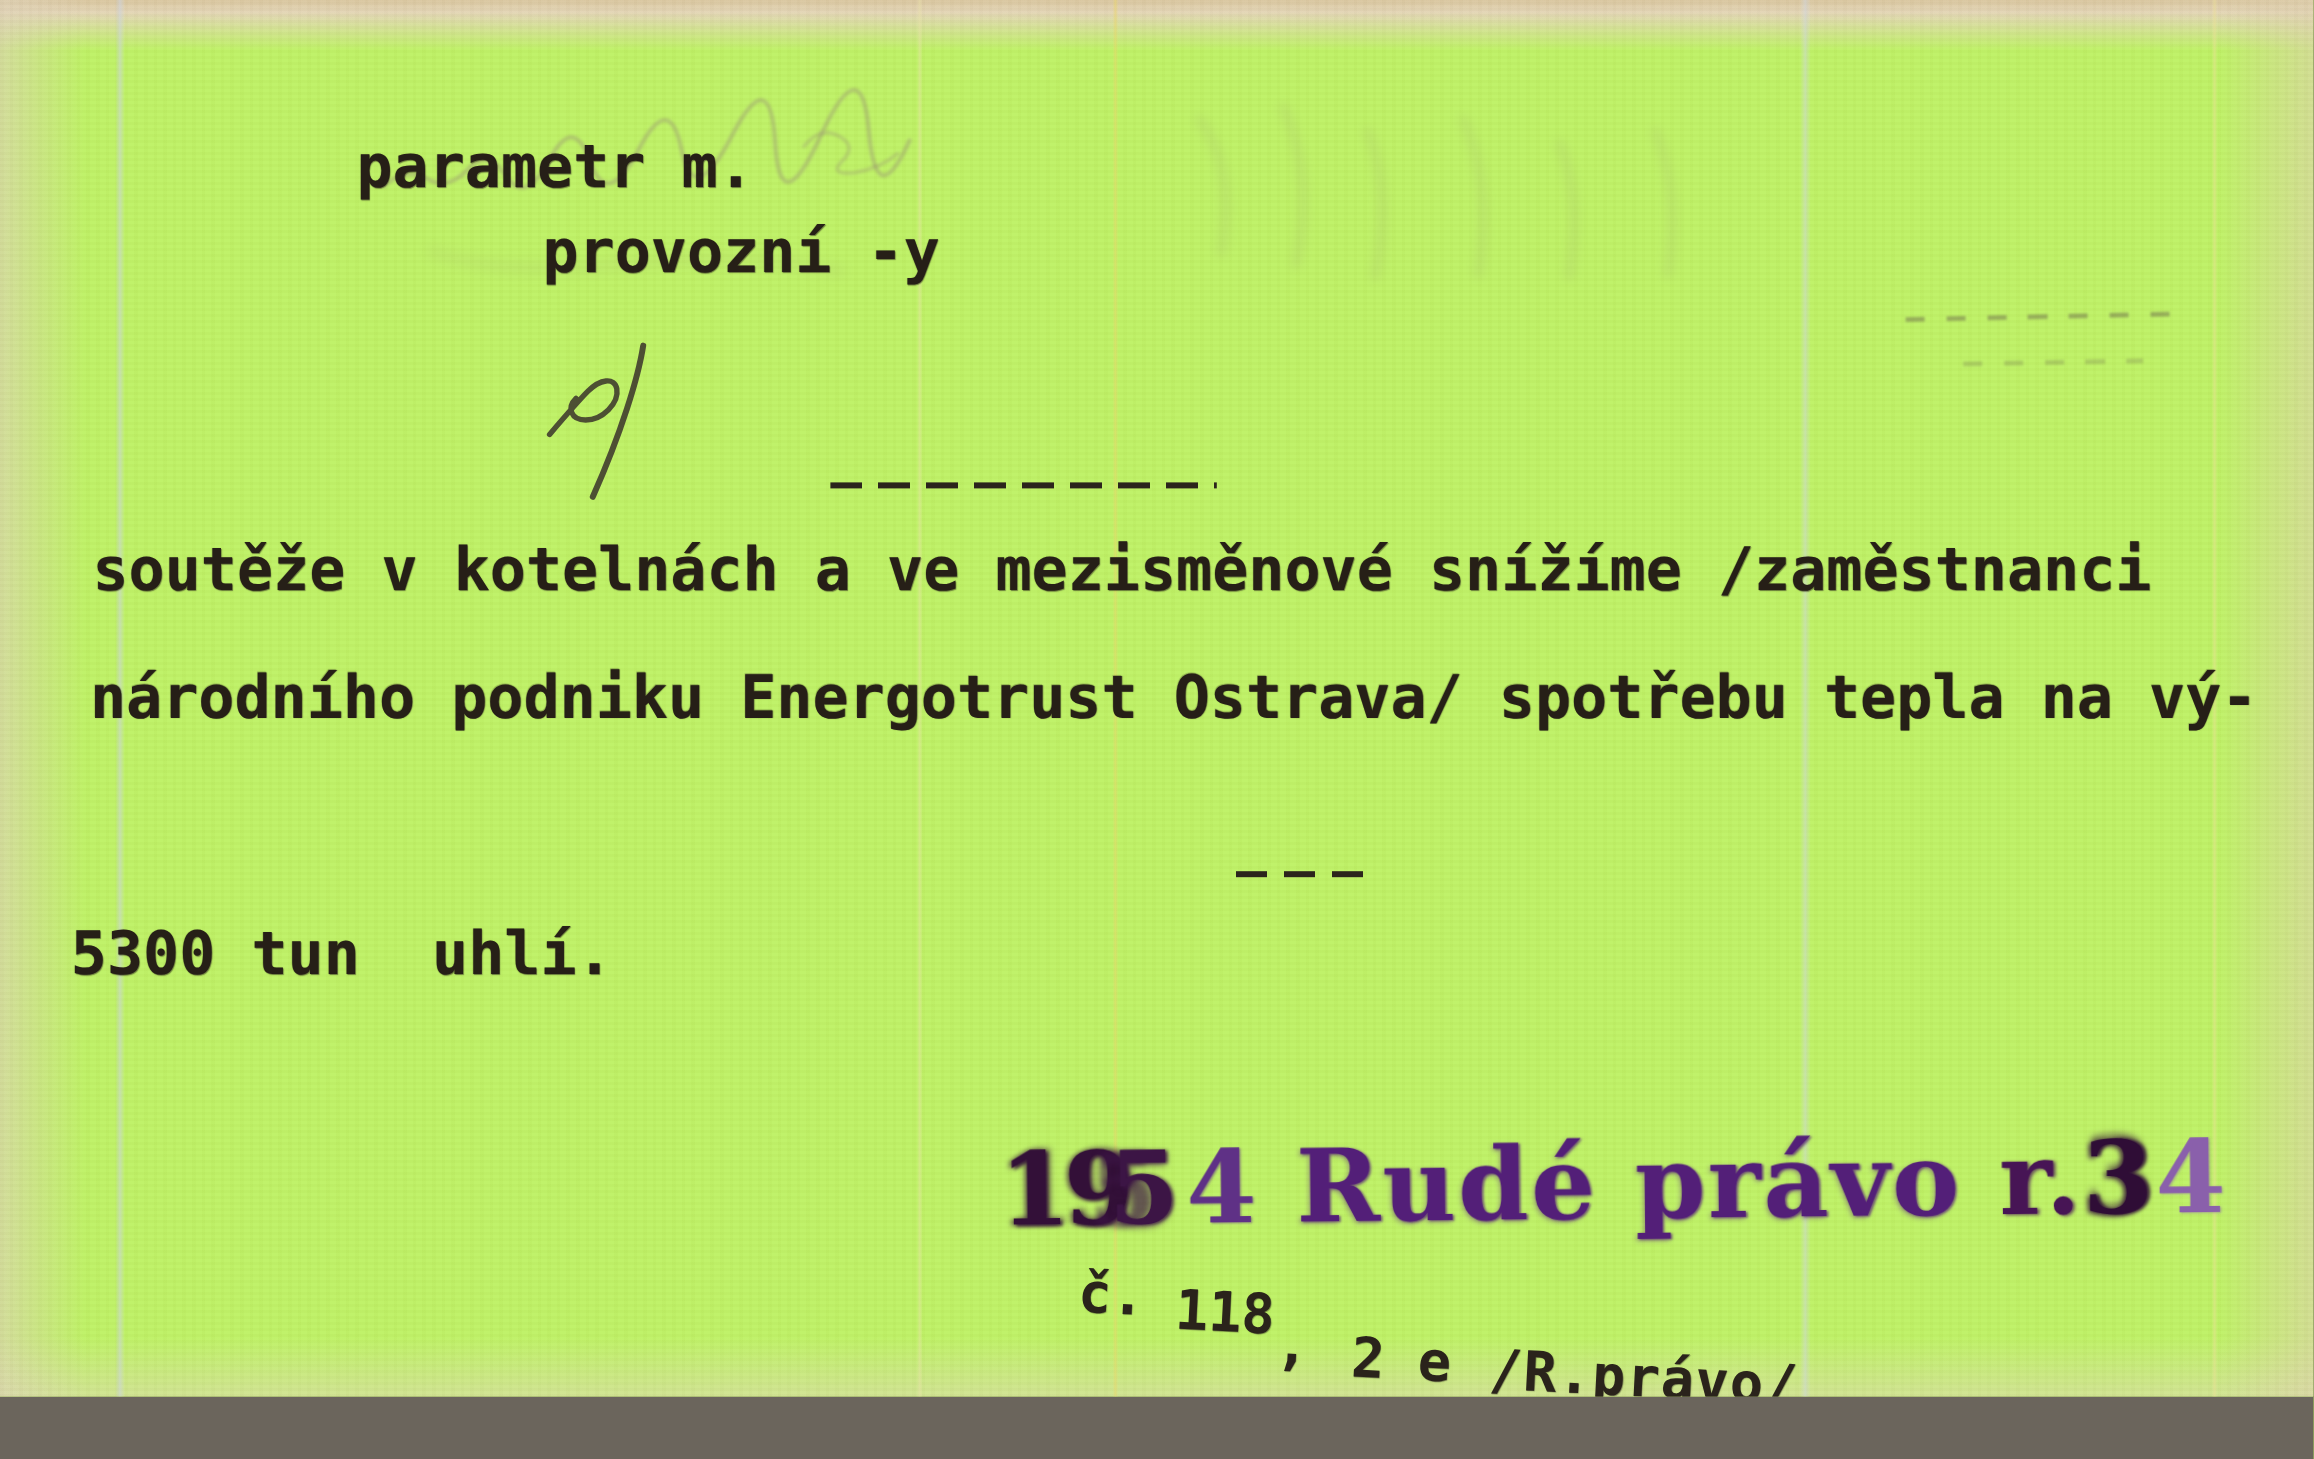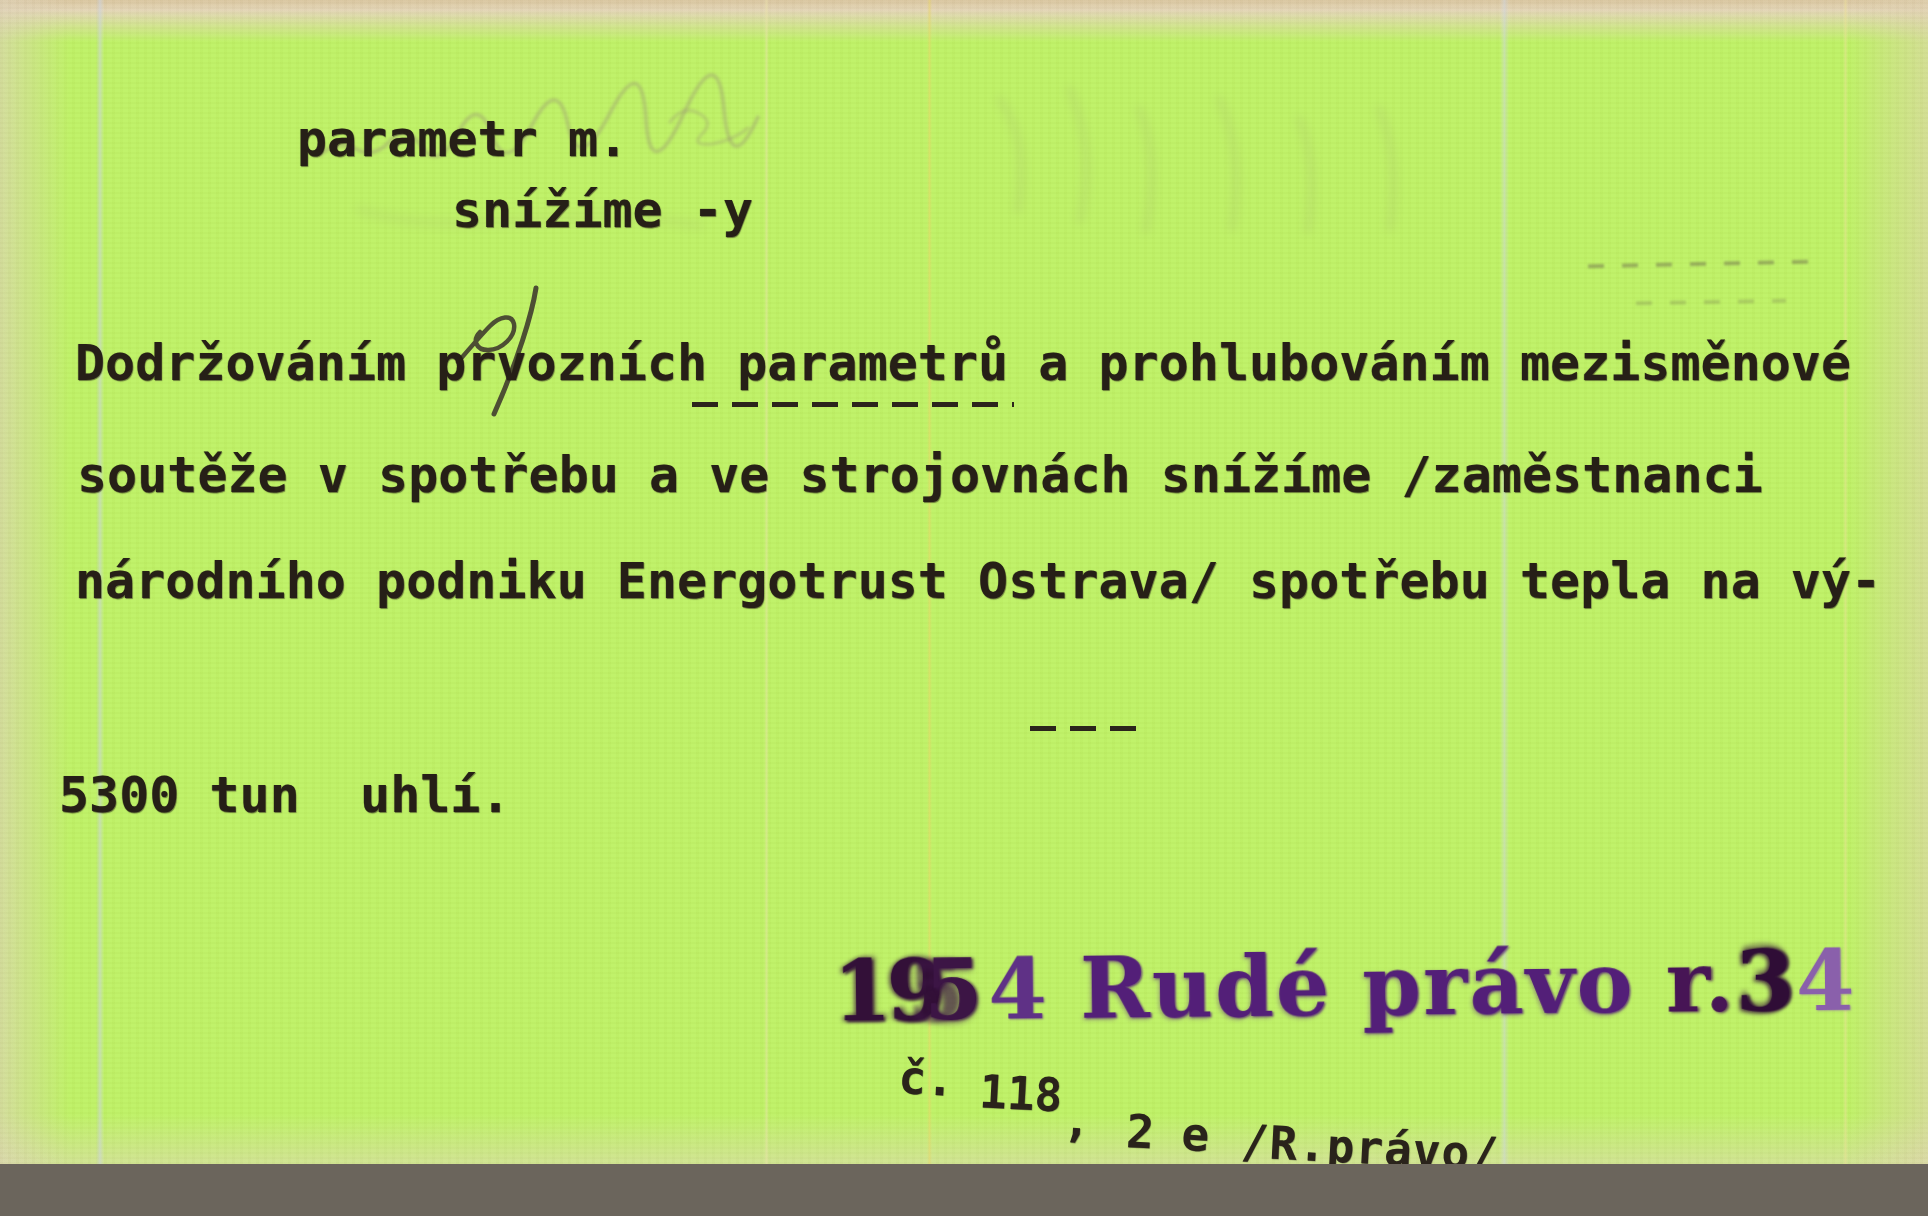"snížíme -y" div.tline { text: snížíme -> provozní }
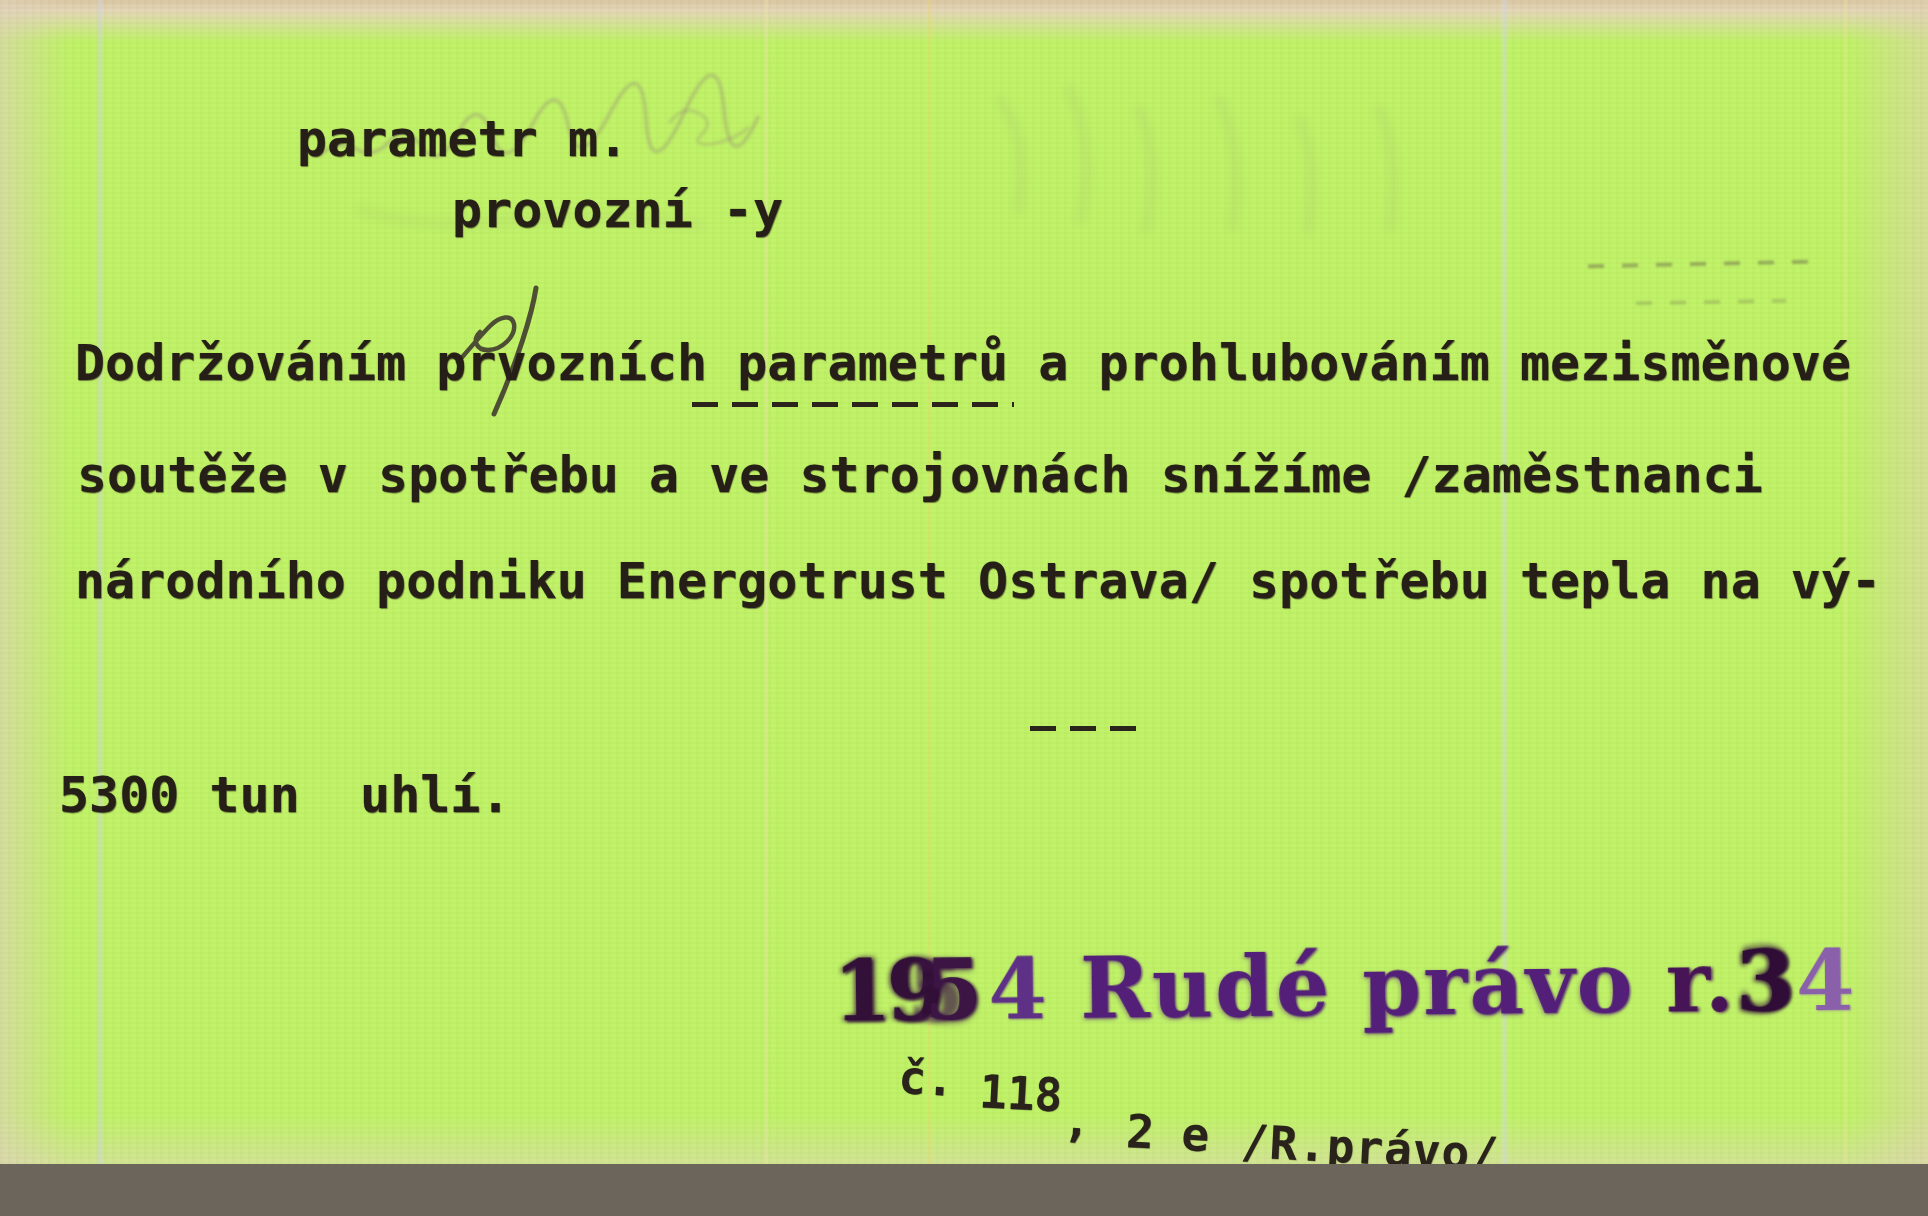"Dodržováním prvozních parametrů a" div.tline { html: <div>Dodržováním prvozních parametrů a prohlubováním mezisměnové</div> -> none }
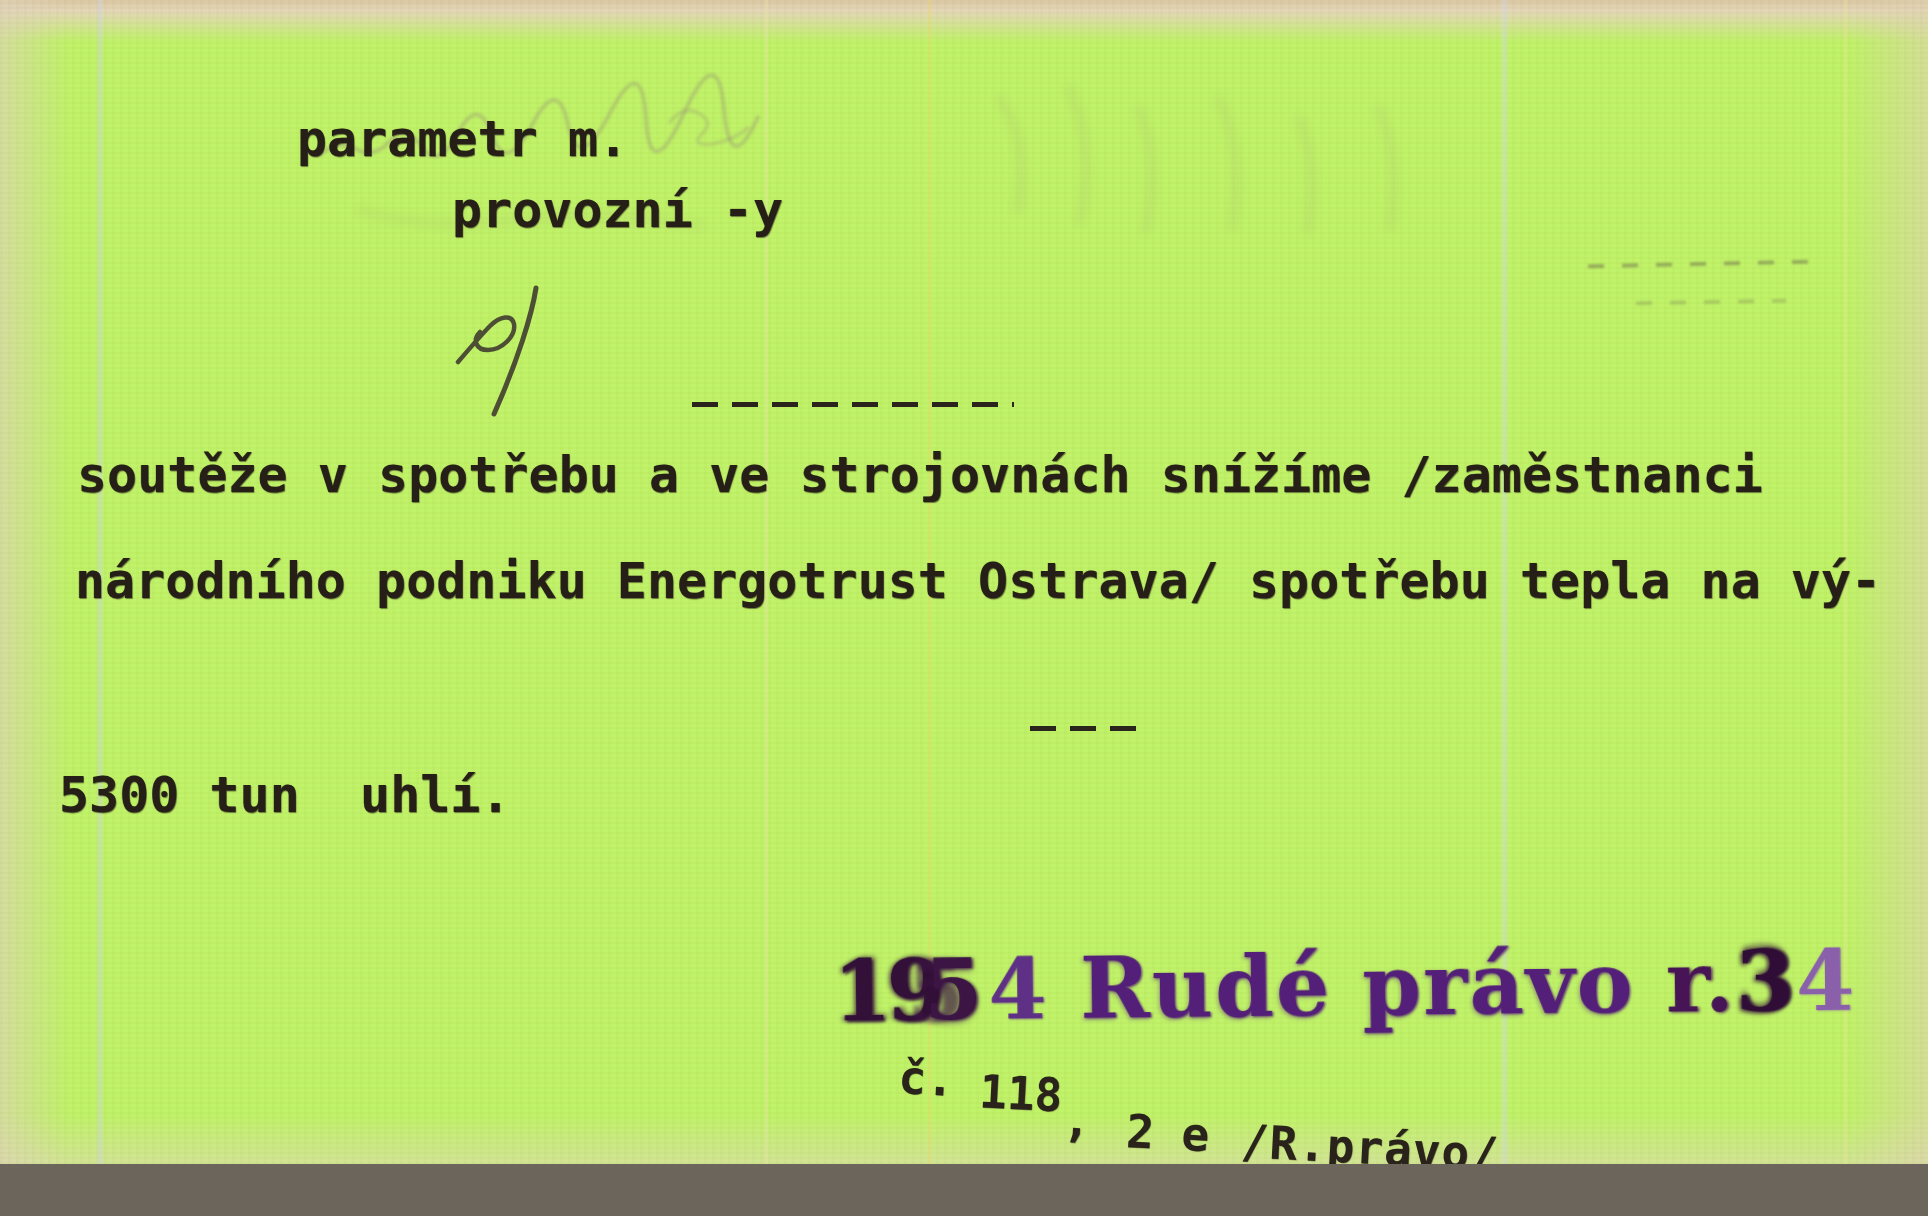"soutěže v spotřebu a ve" div.tline { text: spotřebu a ve strojovnách -> kotelnách a ve mezisměnové }
